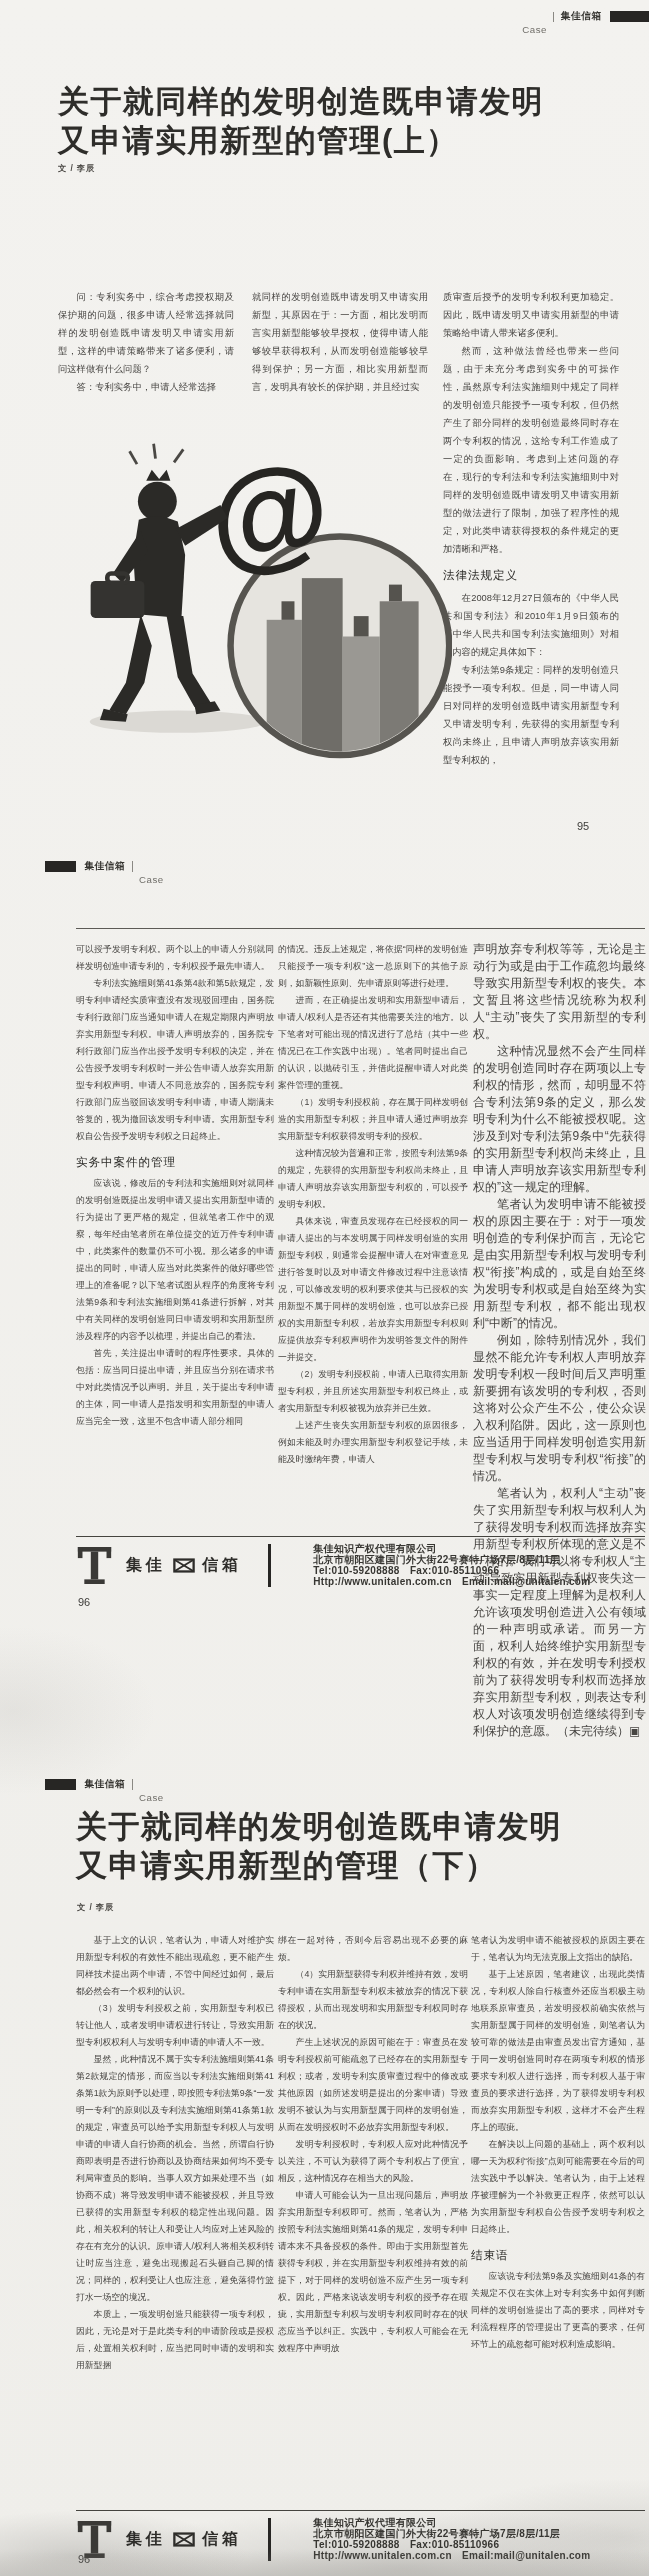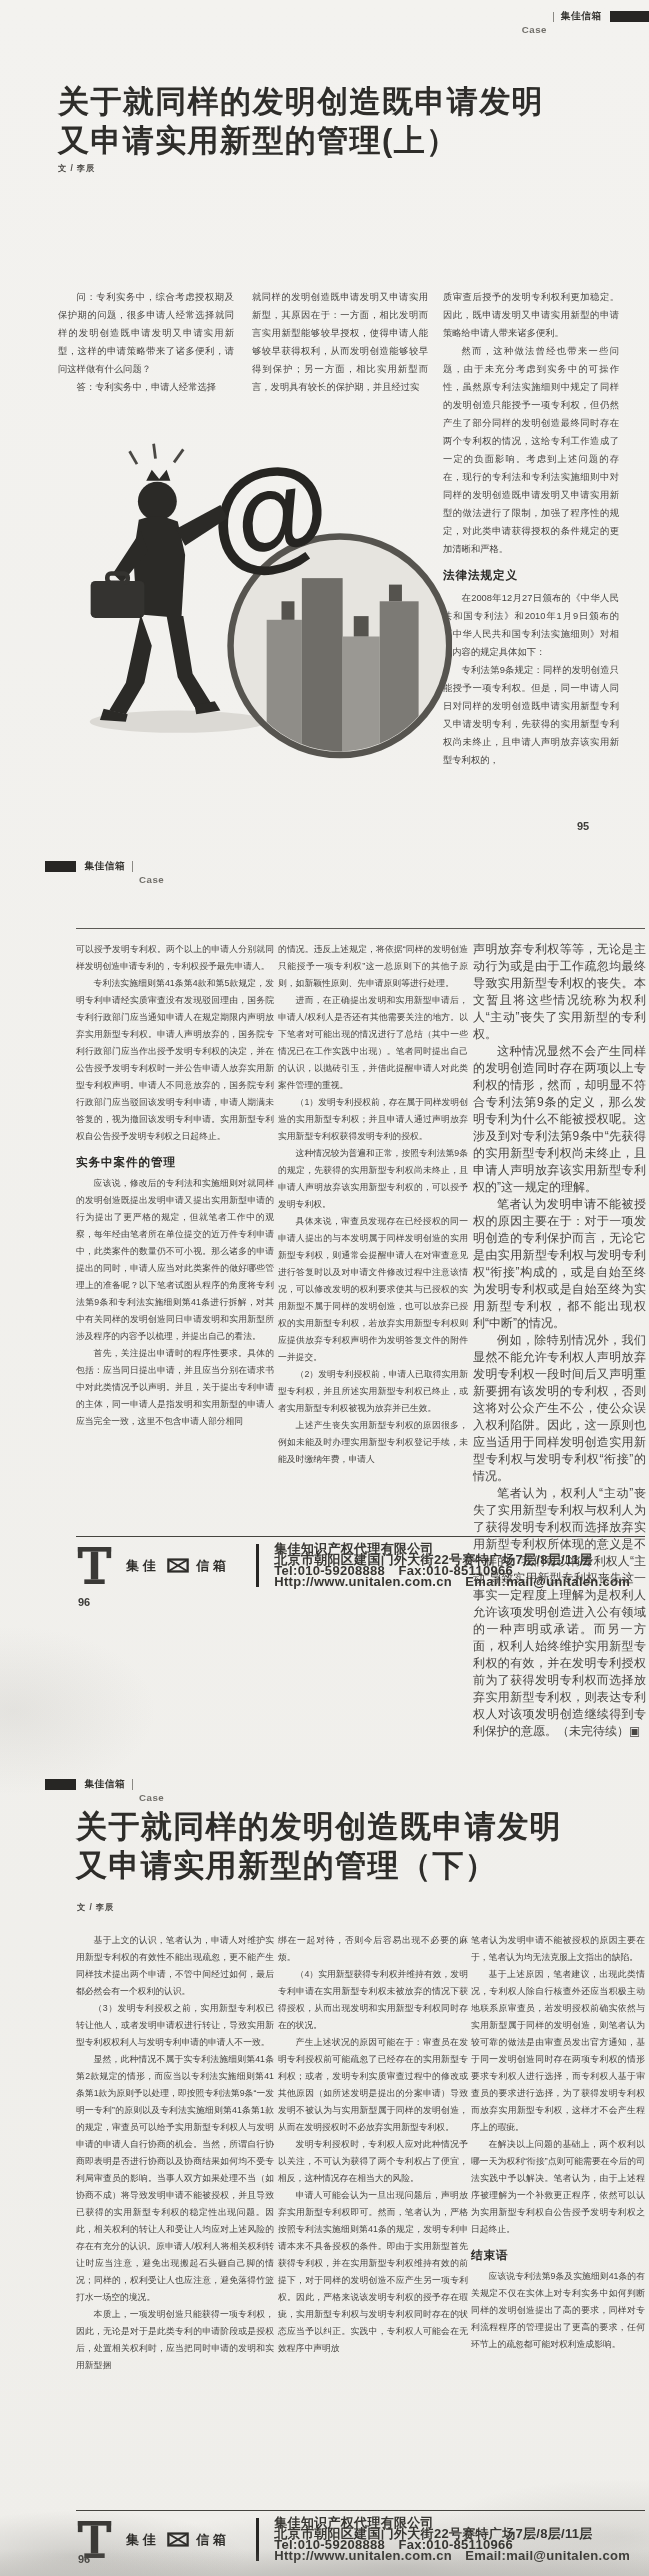"Case" .hdr-case { font-weight: bold -> normal }
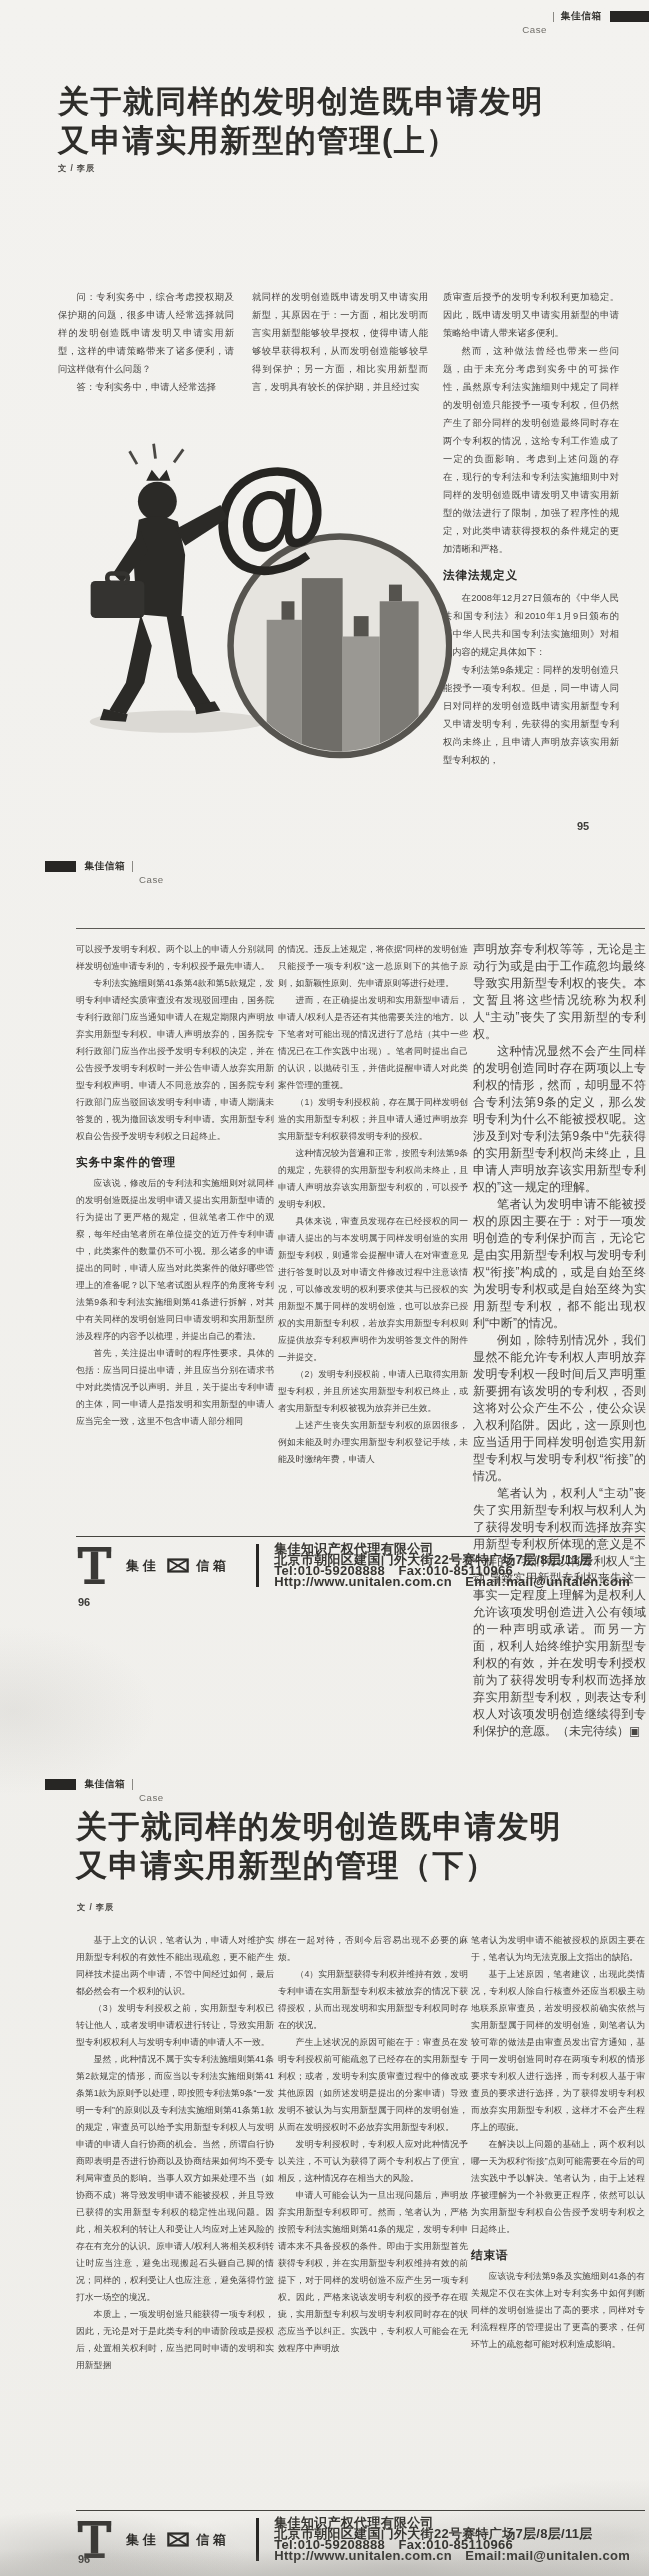"法律法规定义" .col .col-heading { font-weight: bold -> normal }
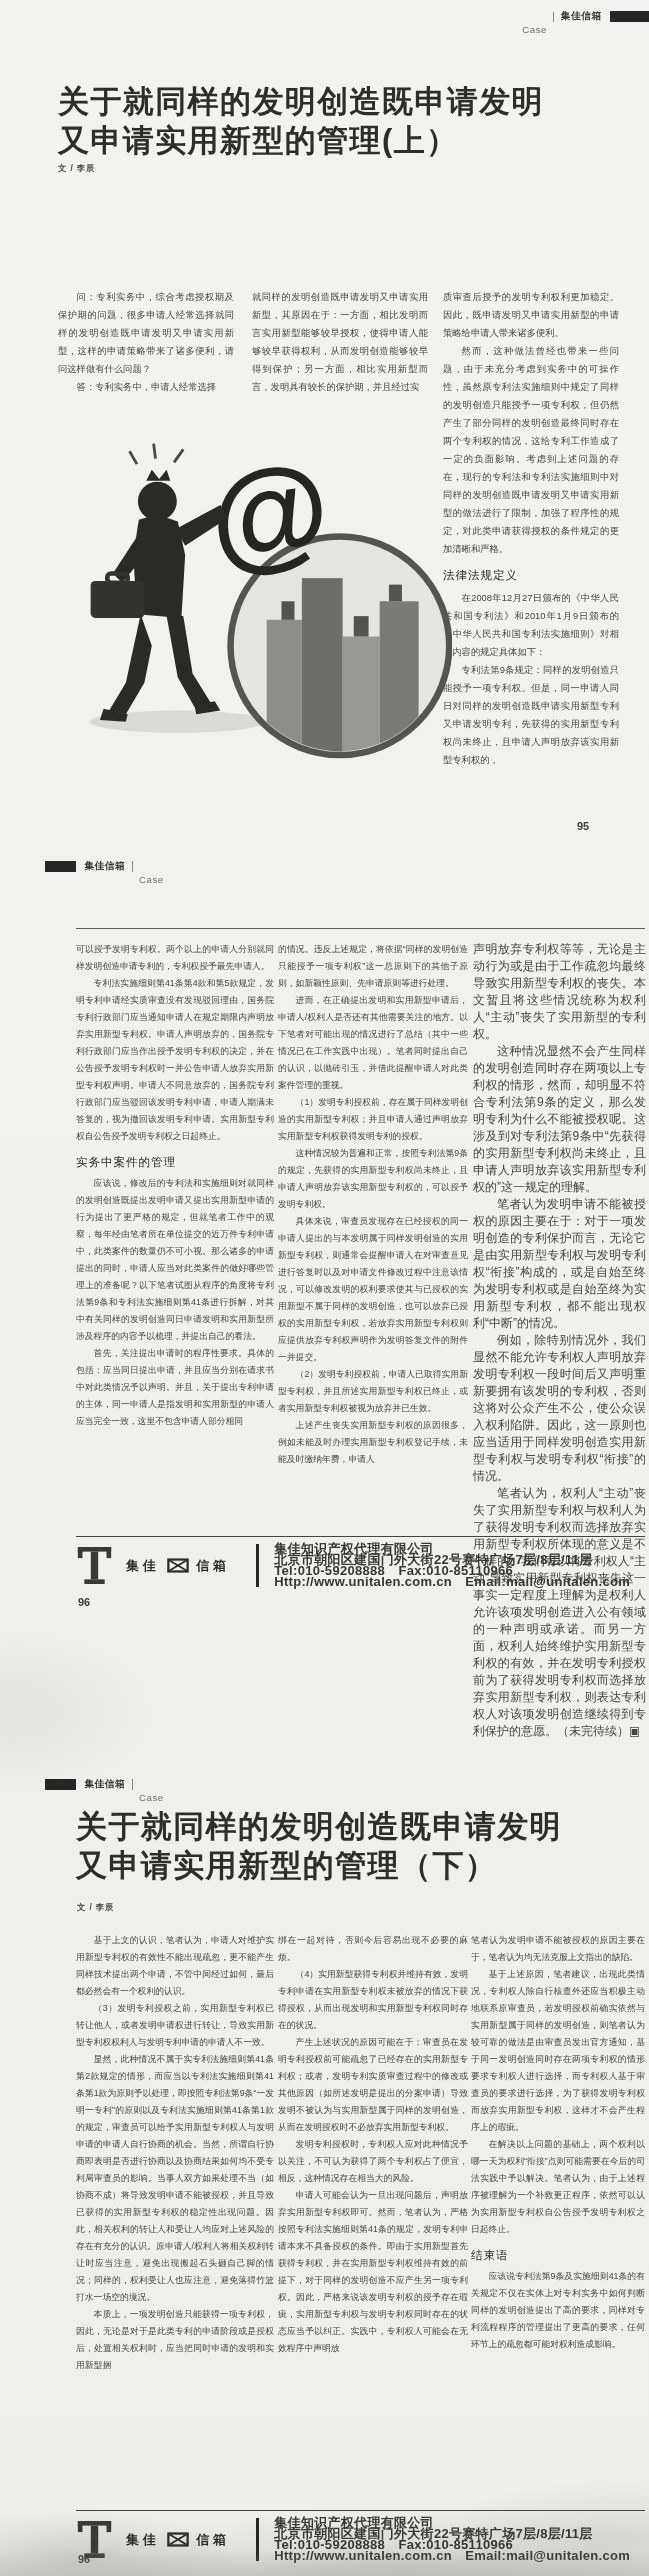"95" .pagenum { font-weight: bold -> normal }
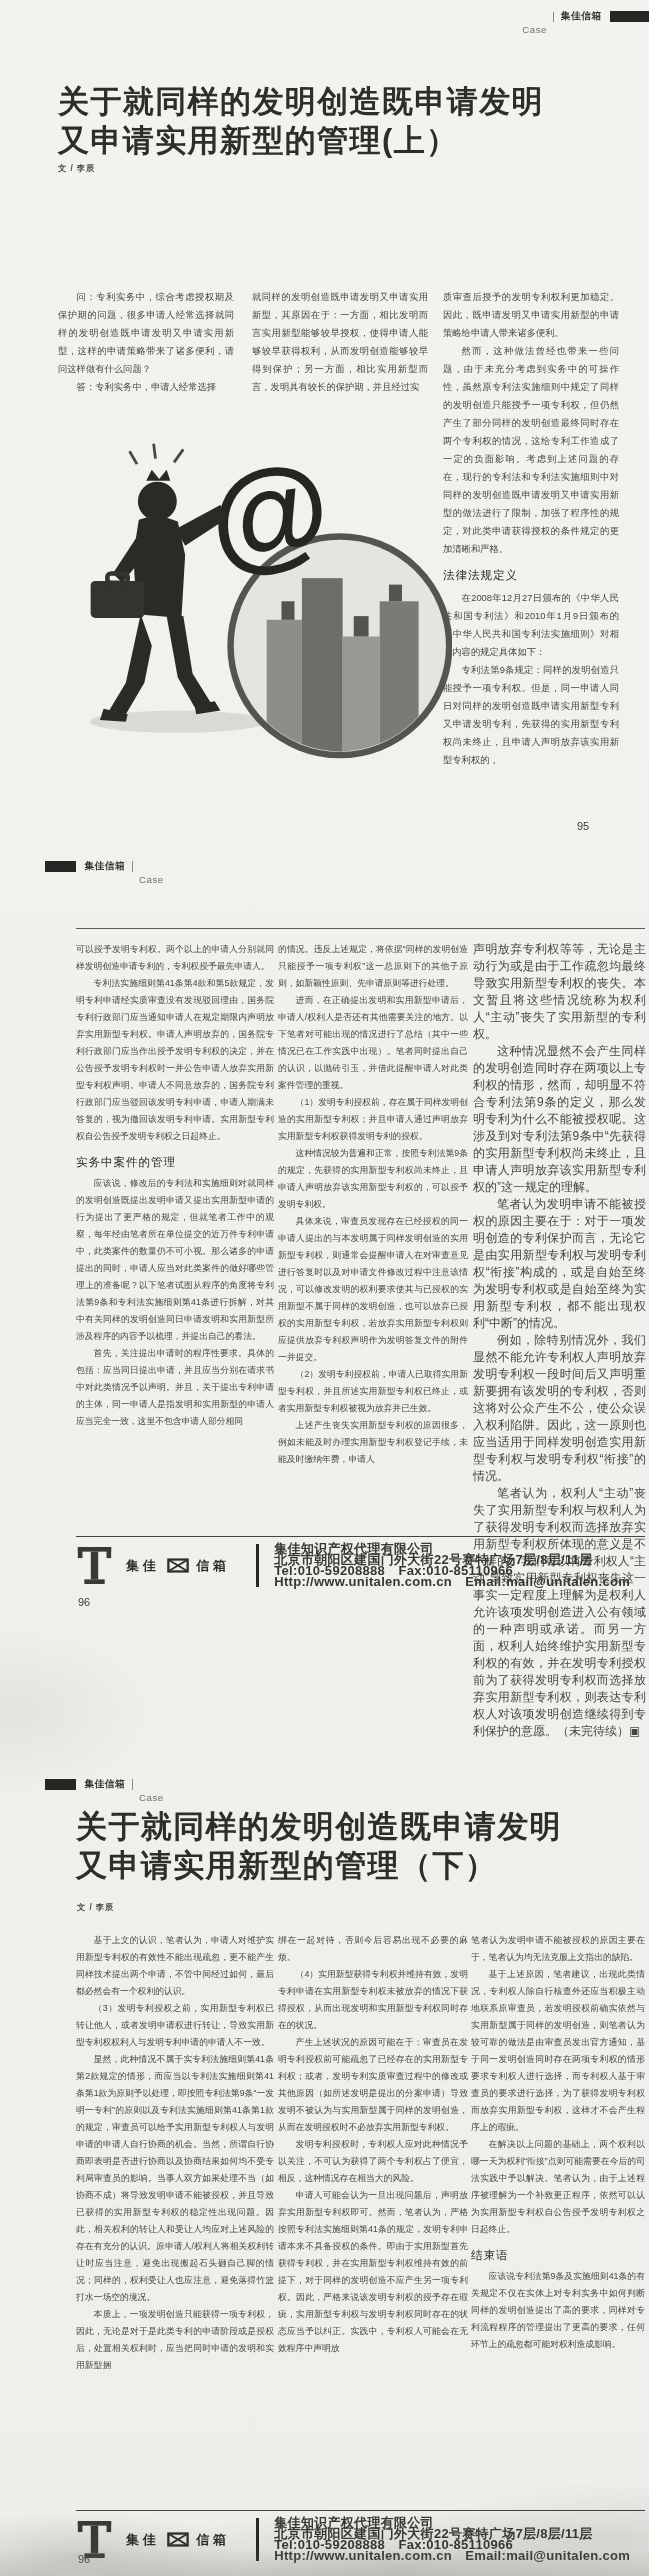"集佳知识产权代理有限公司" .footer-info { font-size: 13px -> 10px; margin-left: none -> 27px }
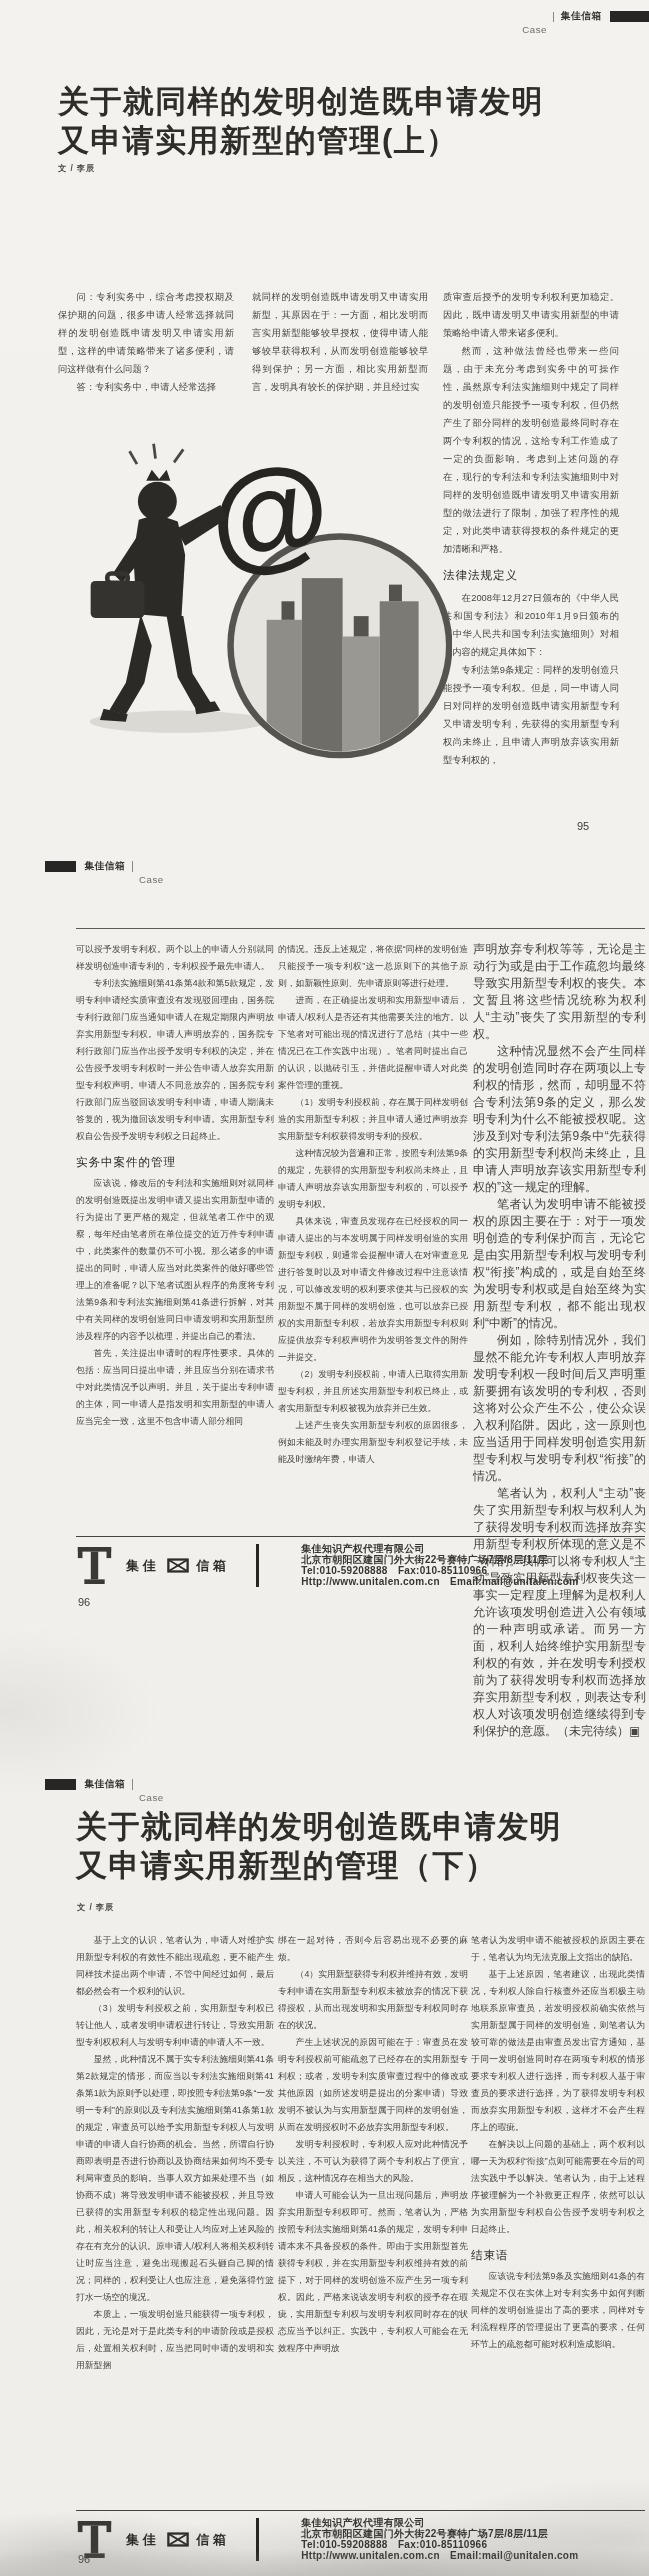"集佳" .footer-logotext { font-size: 13px -> 16px }
